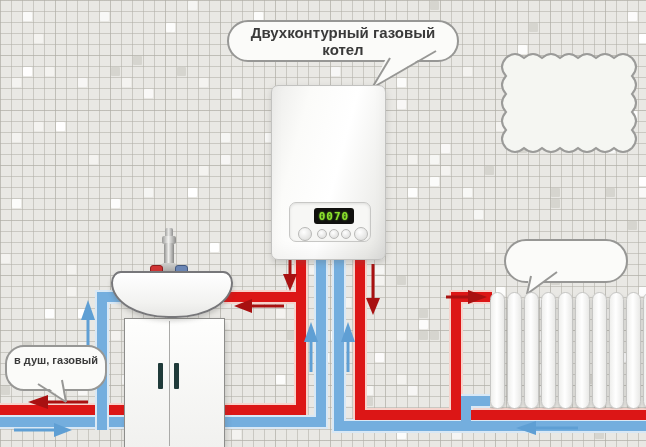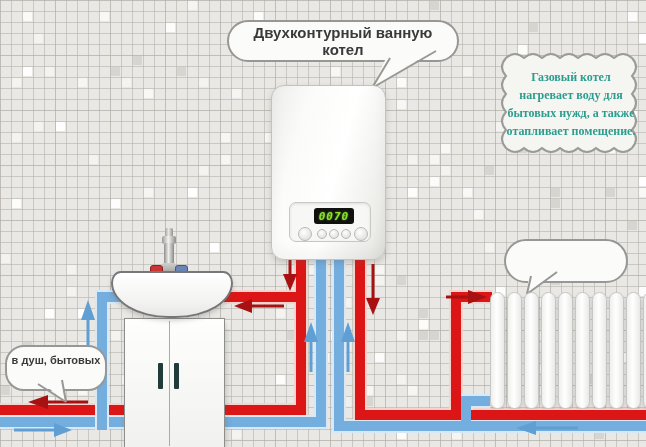"Двухконтурный ванную котел" div.abs { text: ванную -> газовый }
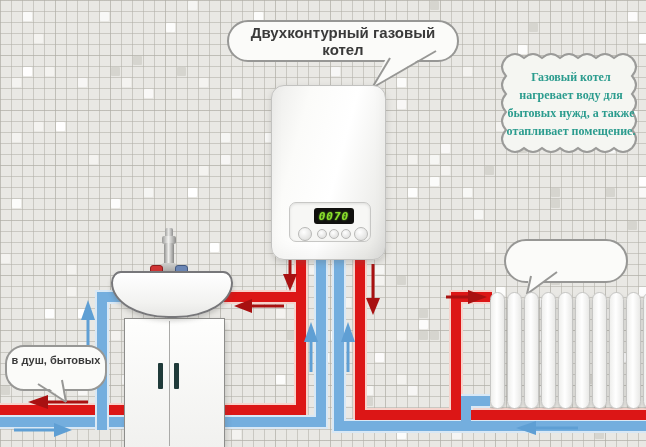"Газовый котел нагревает воду для" div.abs { html: <div>Газовый котел нагревает воду для бытовых нужд, а также отапливает помещение.</div> -> none }
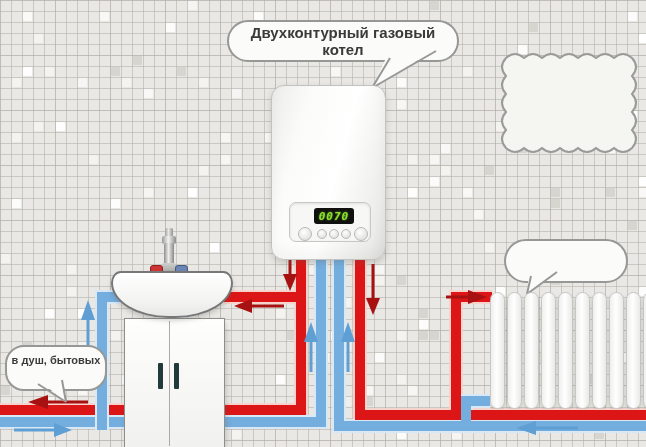"0070" .boiler { border-radius: 13px -> 7px; font-style: italic -> none }
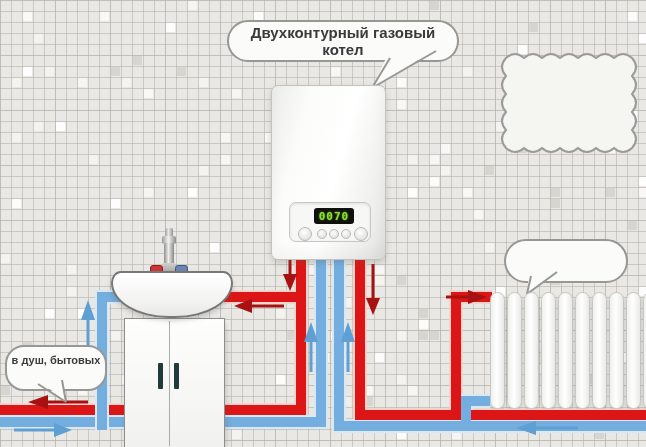"в душ, бытовых" div { text: бытовых -> газовый }
